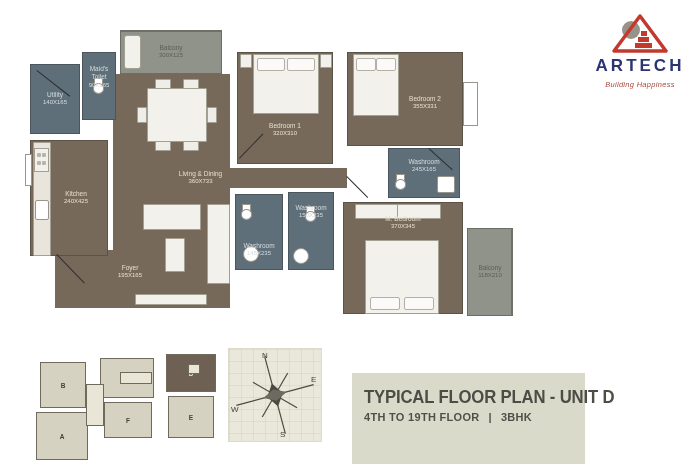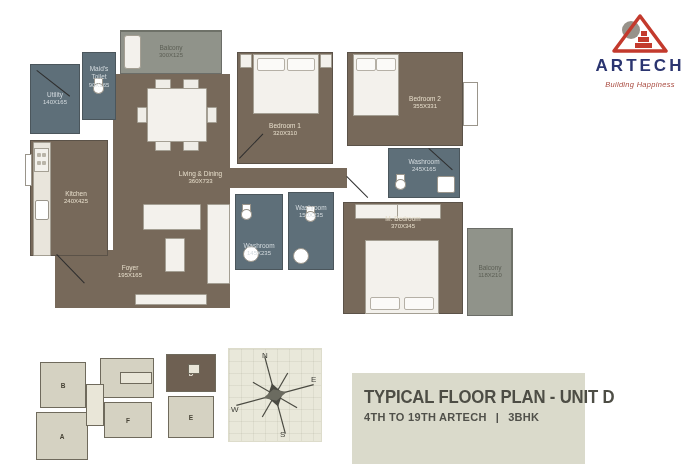"4TH TO 19TH ARTECH" span { text: ARTECH -> FLOOR }
